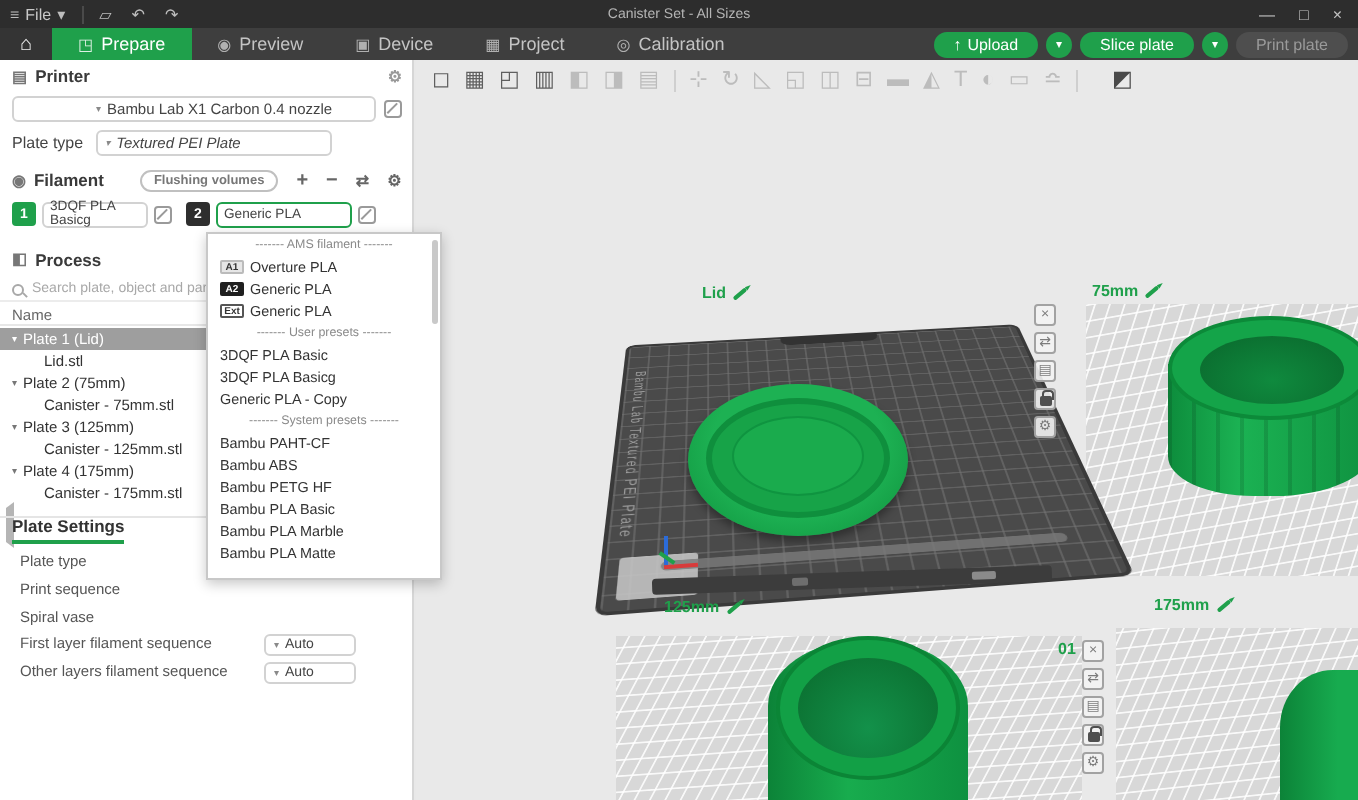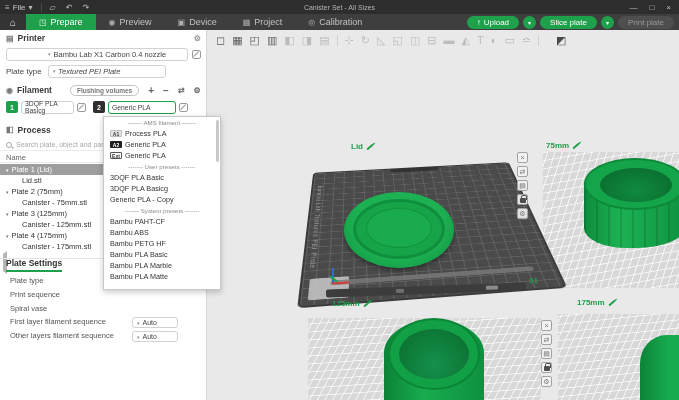"Process PLA" span { text: Process -> Overture }
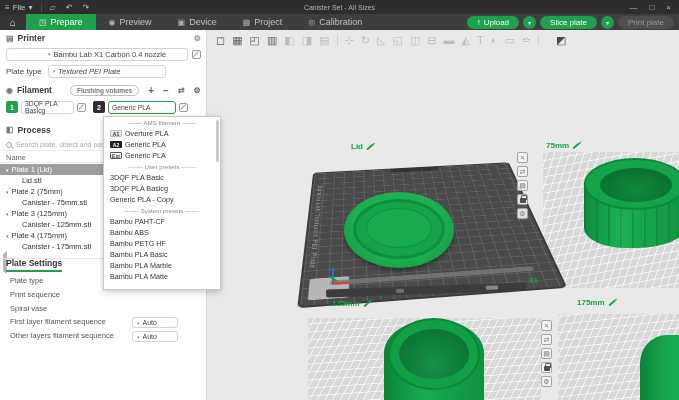"01" .plate-num { margin-top: none -> 44px }
